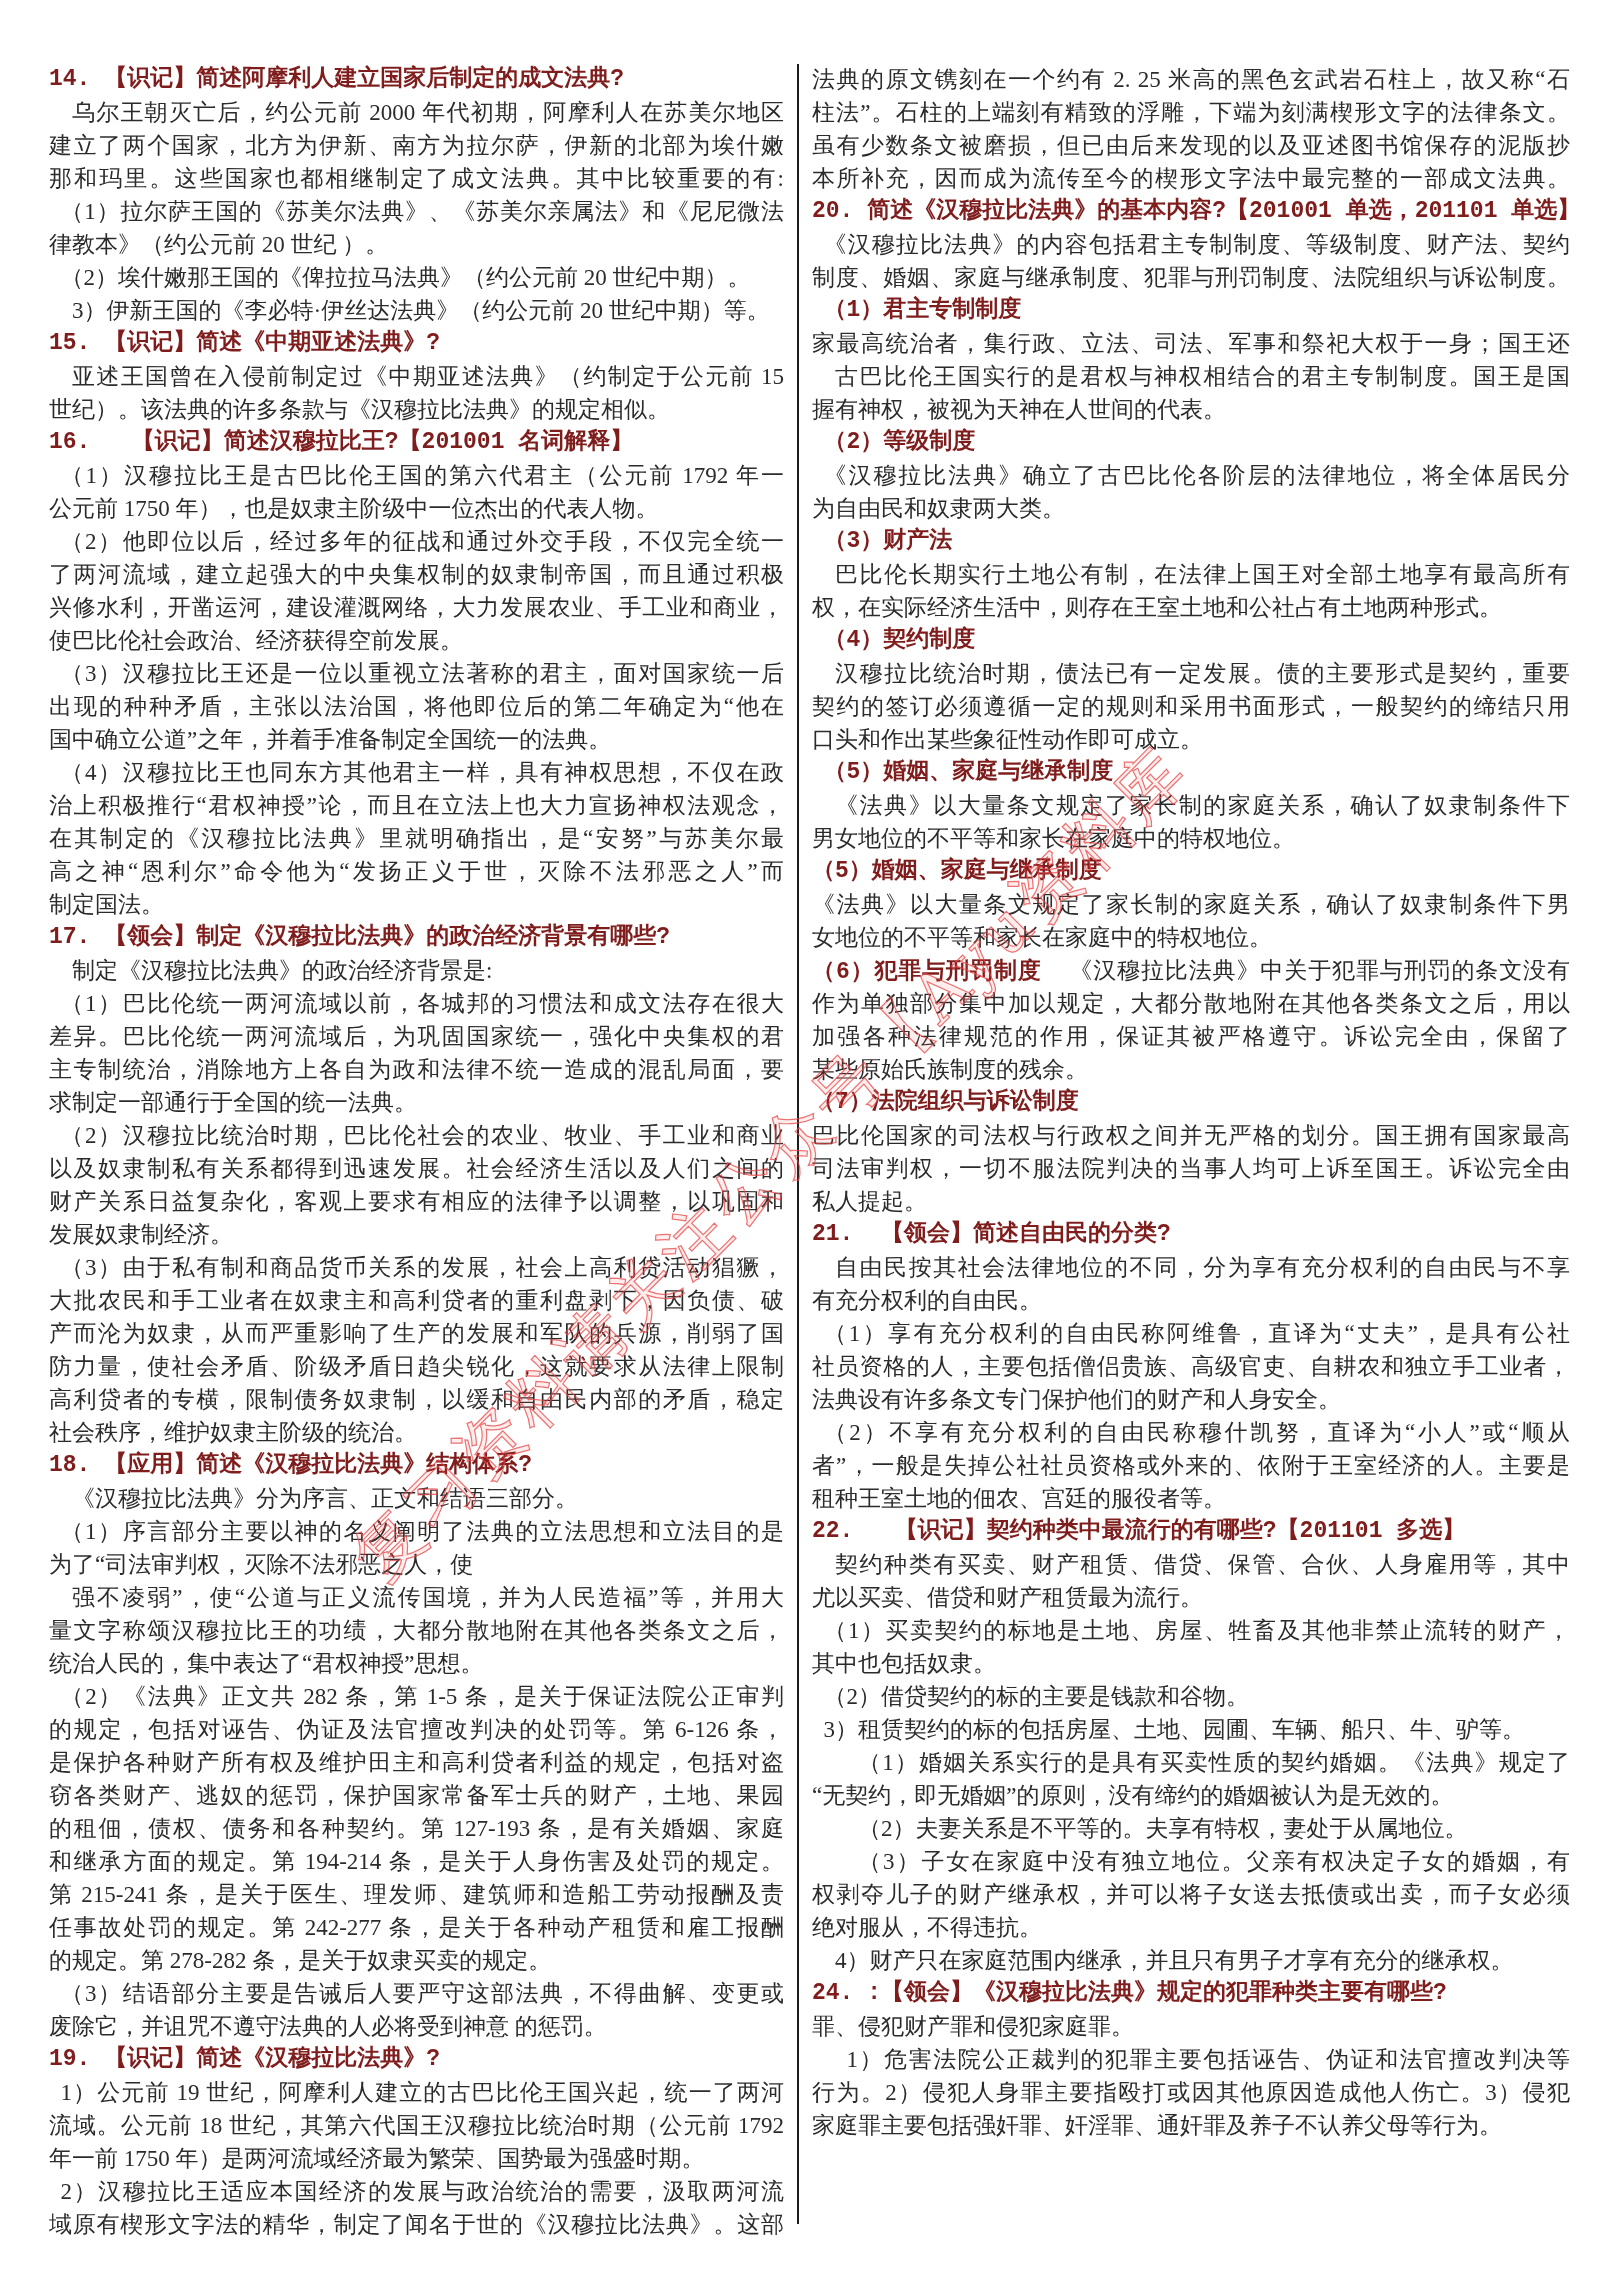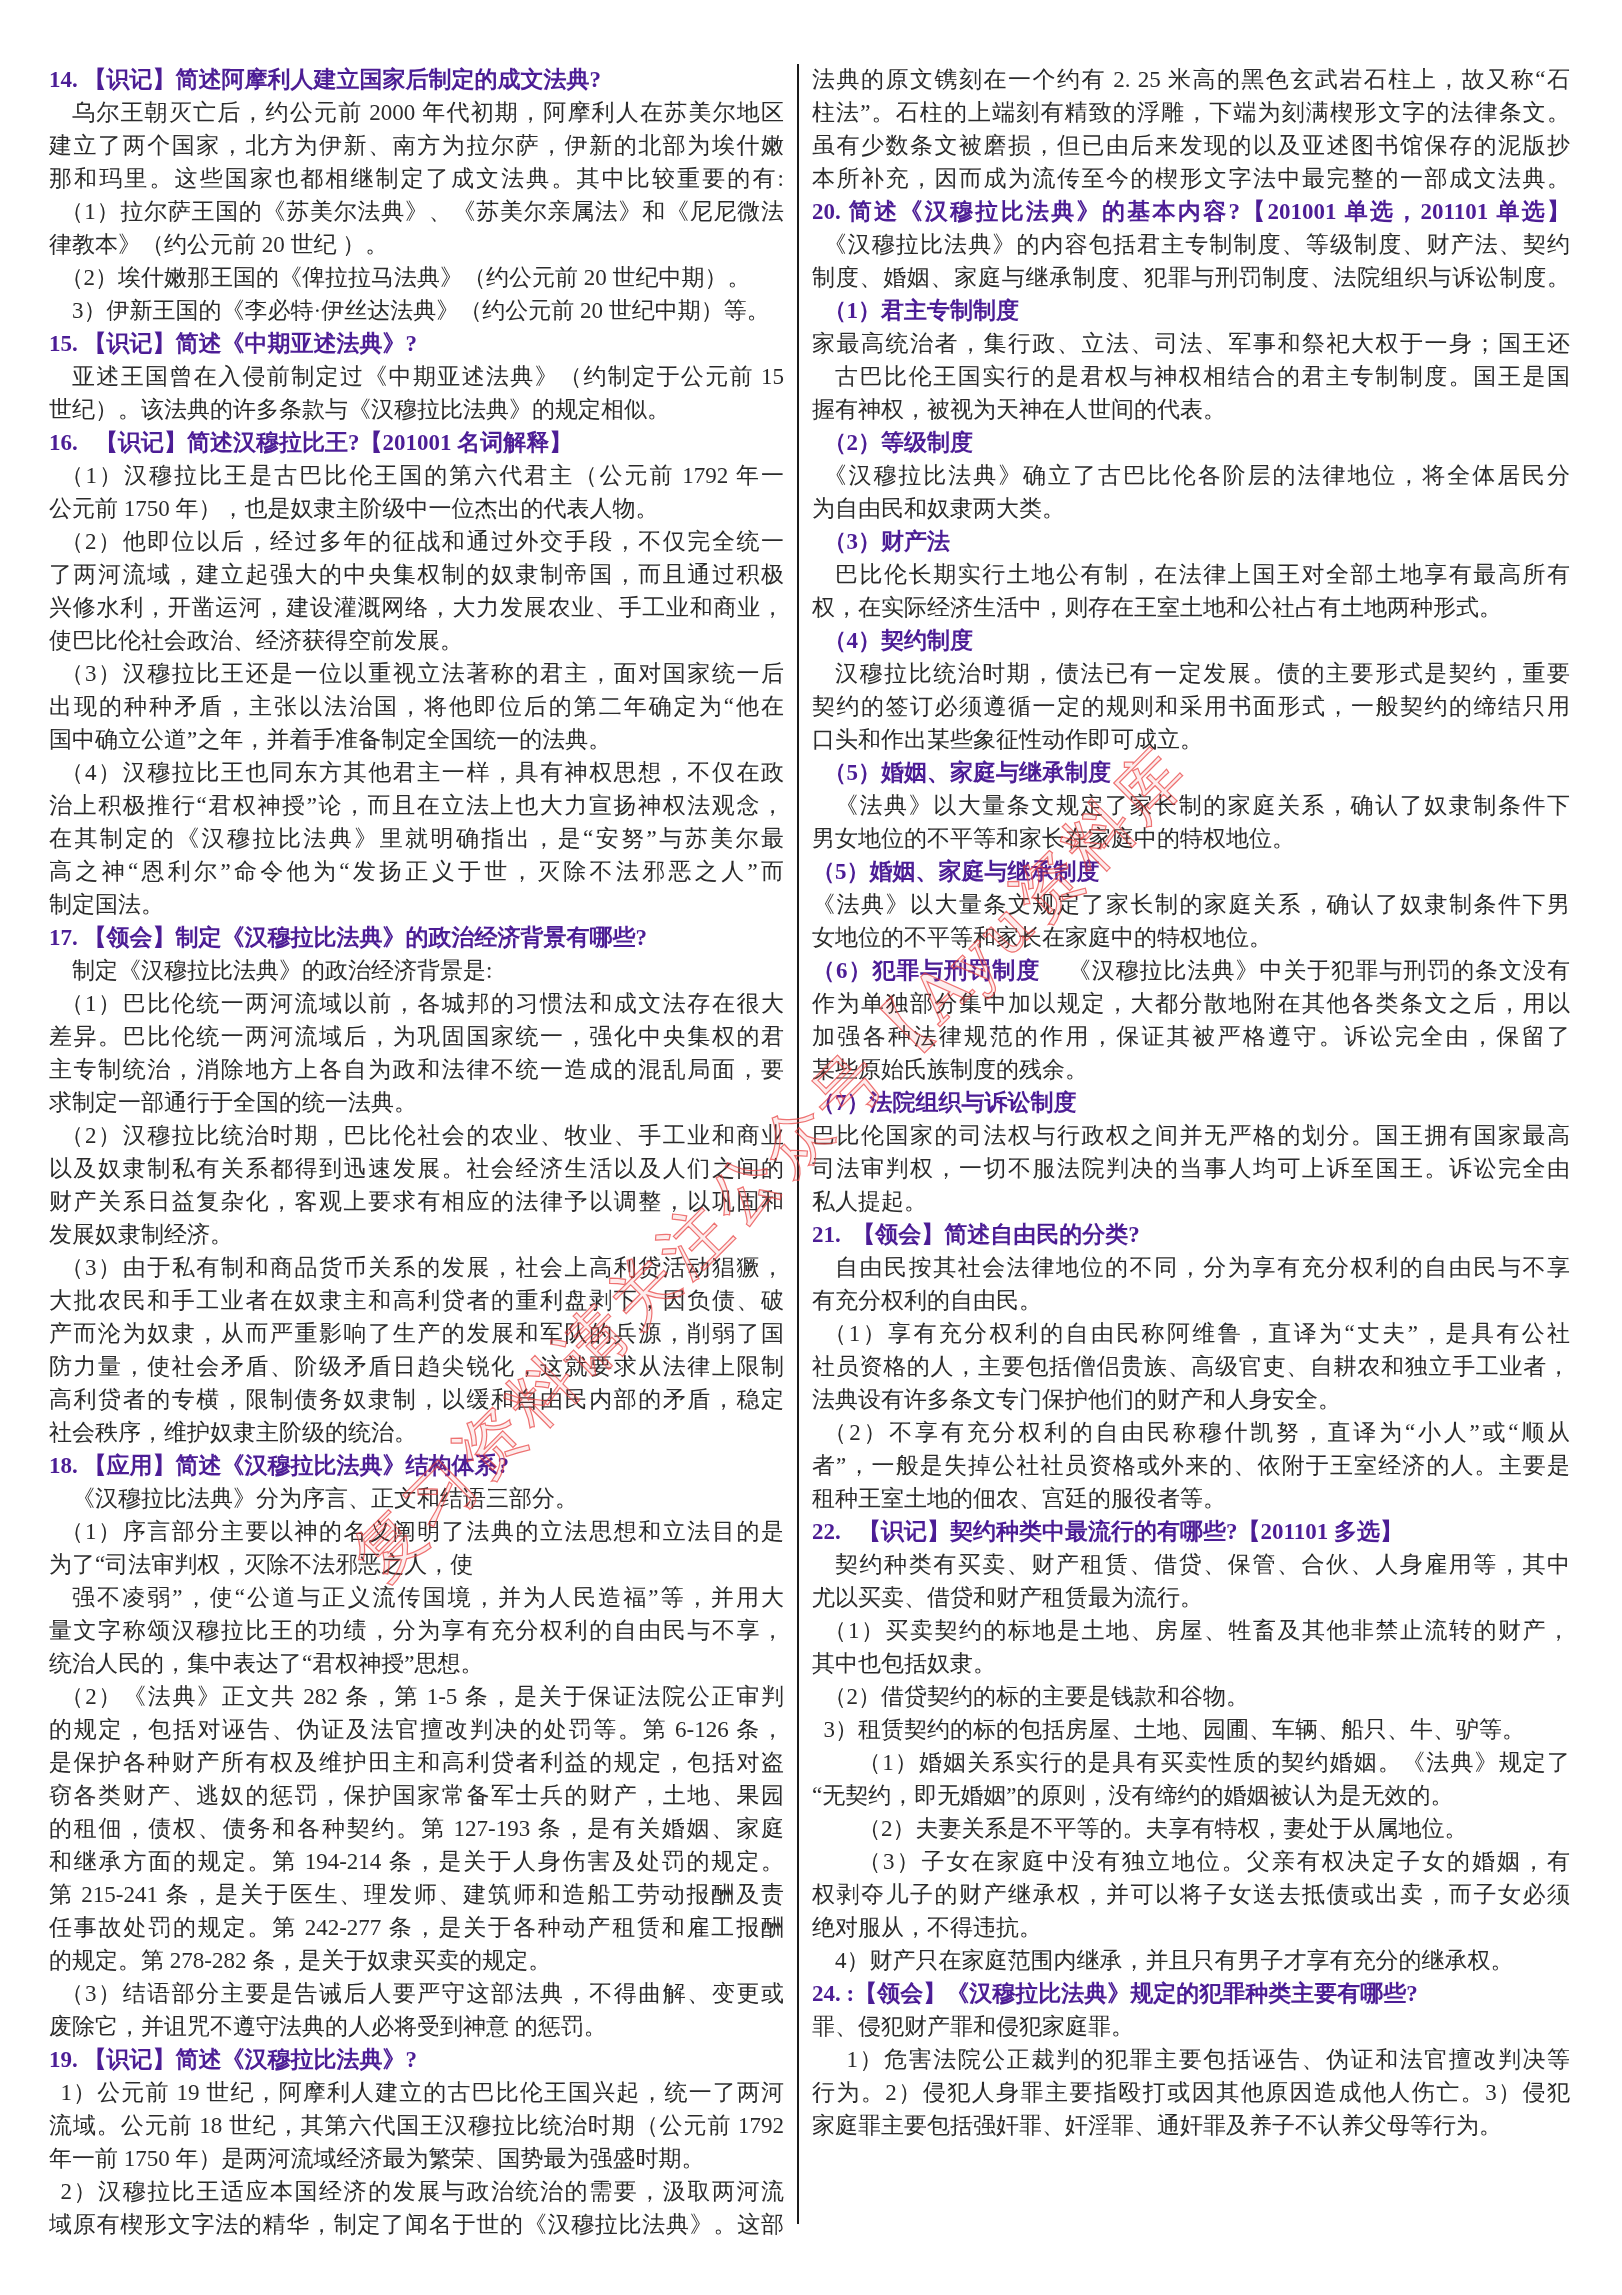"14. 【识记】简述阿摩利人建立国家后制定的成文法典?" .t, .h { color: #4c1d95 -> #7f1d1d; font-family: Liberation Serif, serif -> Liberation Mono, monospace }
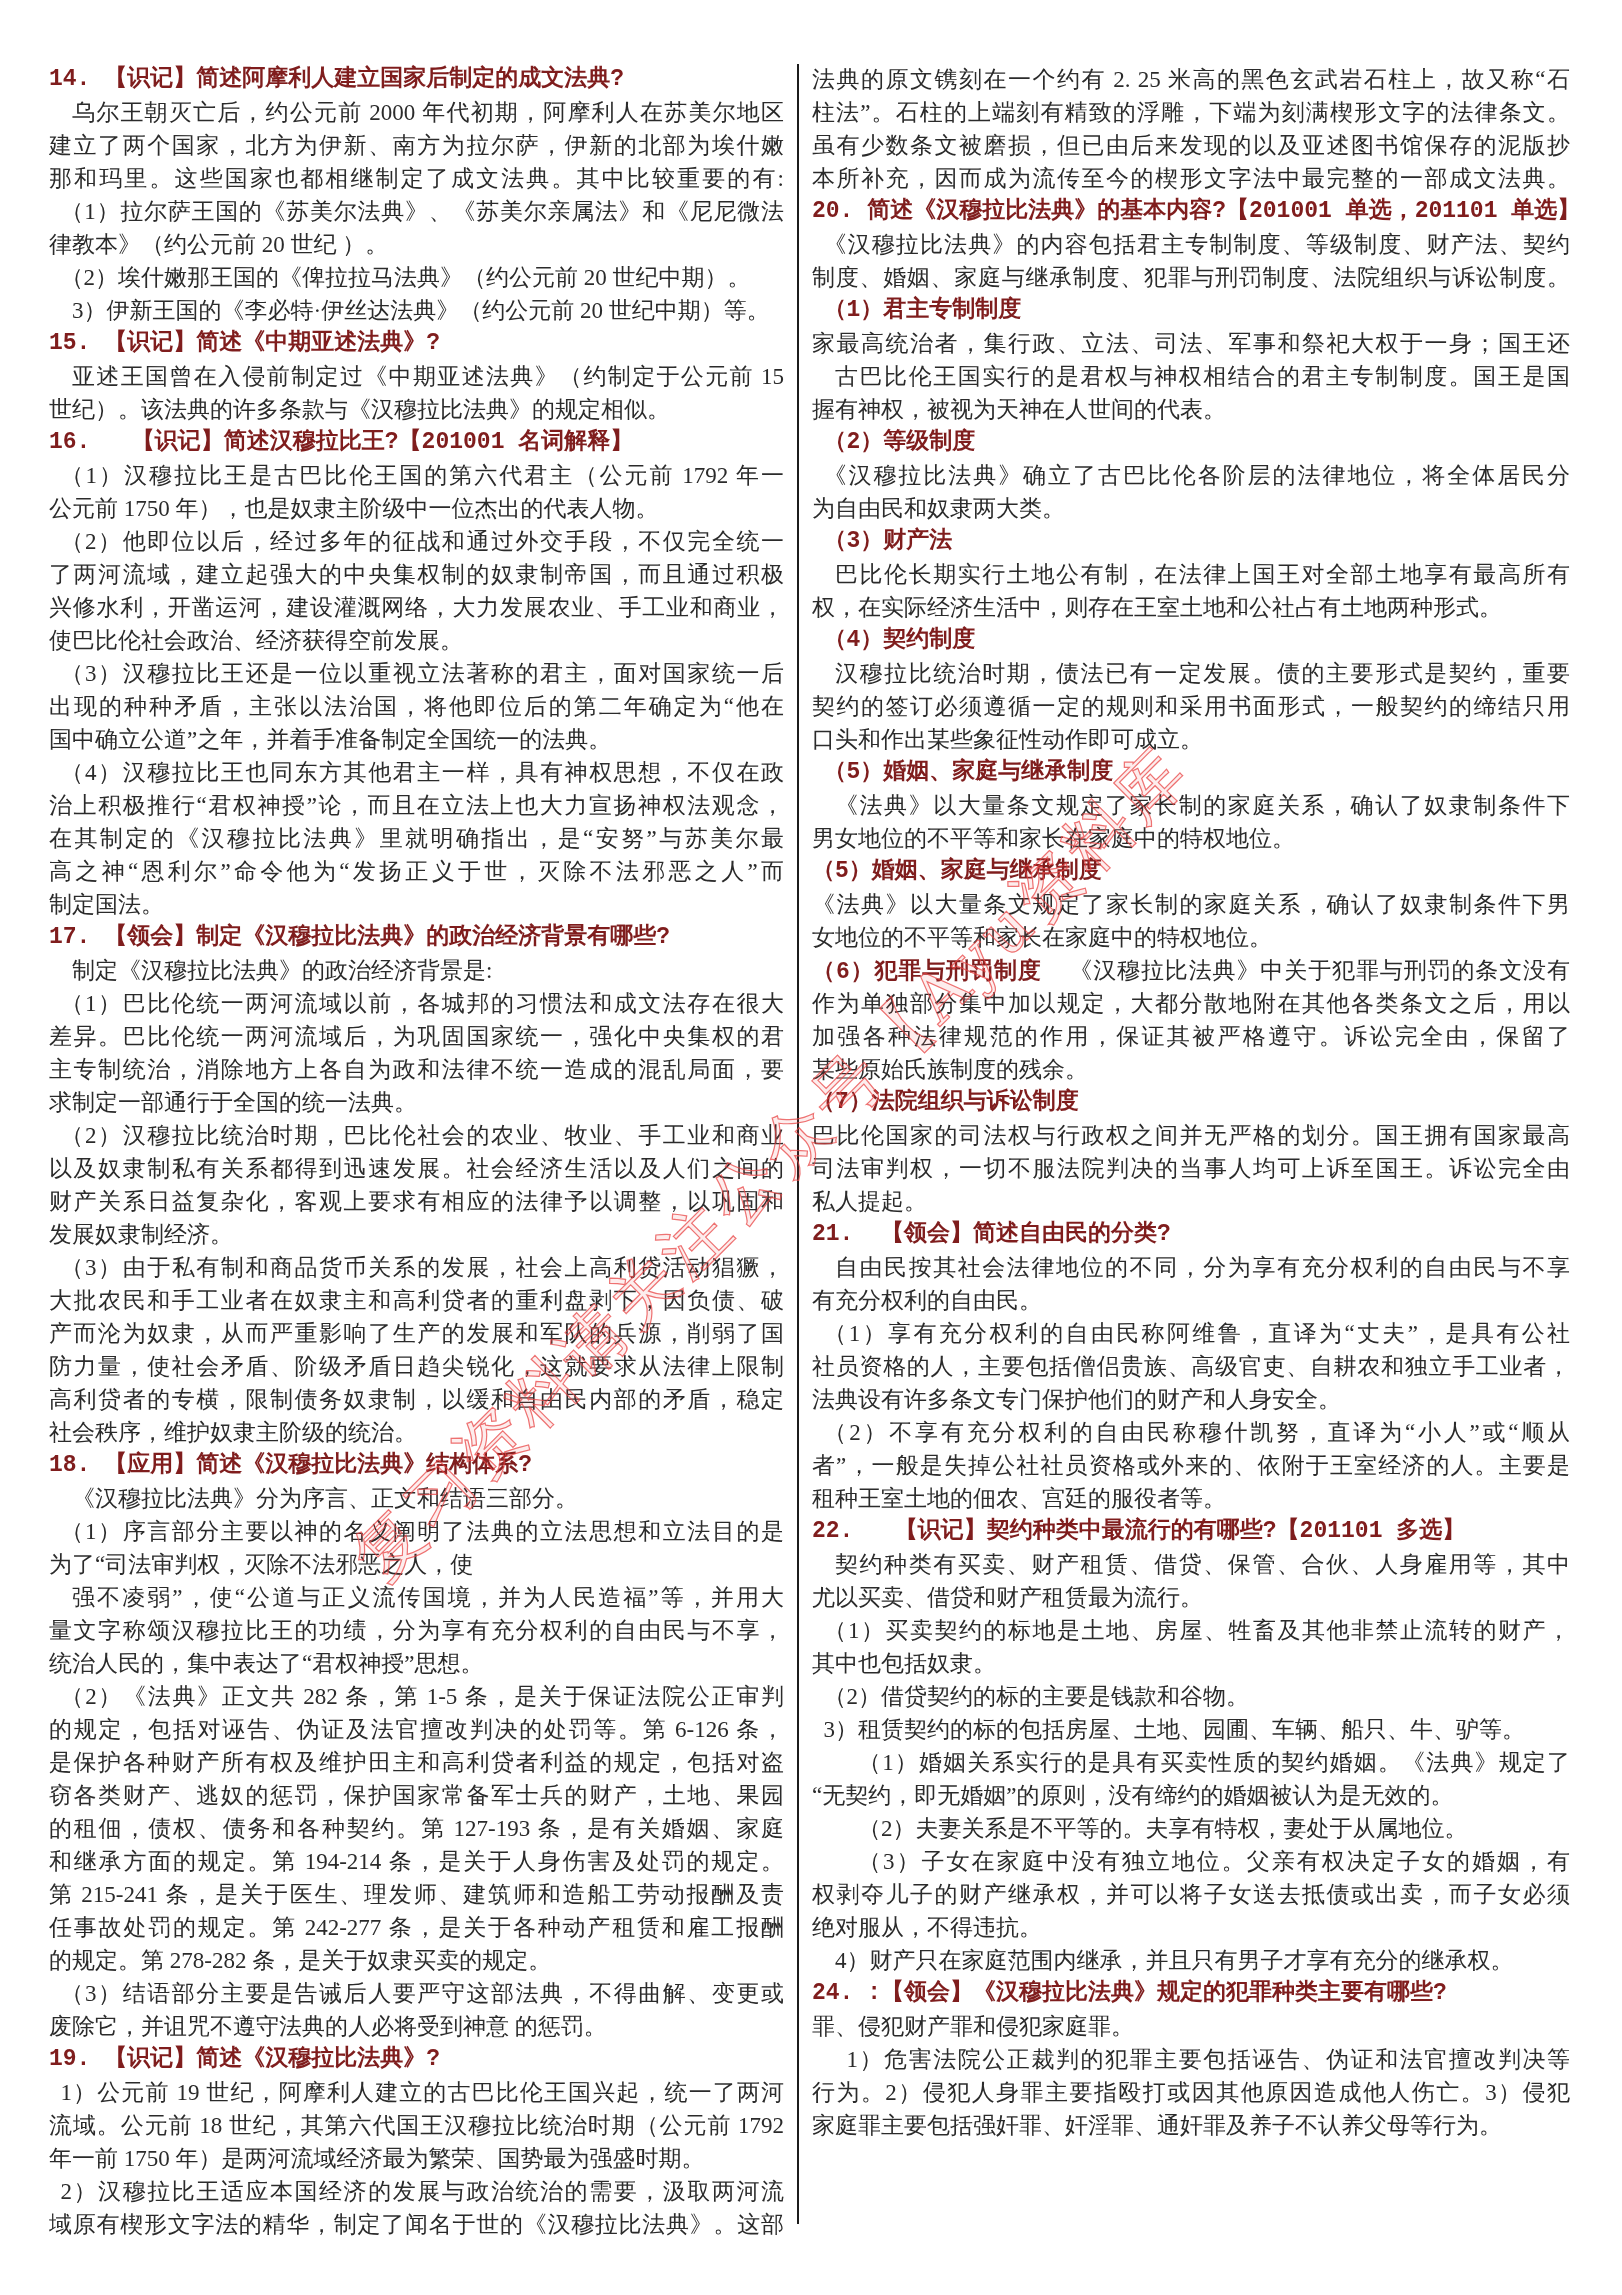"量文字称颂汉穆拉比王的功绩，分为享有充分权利的自由民与不享，" div.ln { text: 分为享有充分权利的自由民与不享 -> 大都分散地附在其他各类条文之后 }
